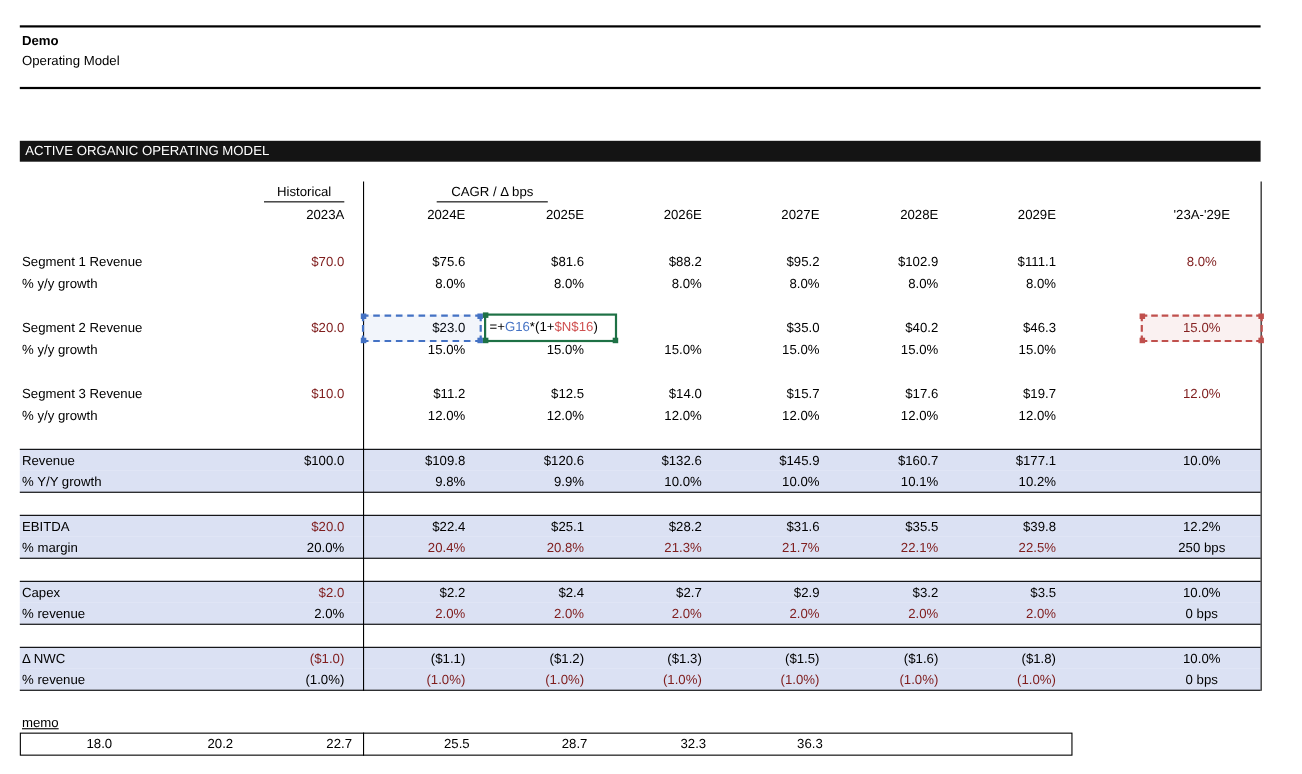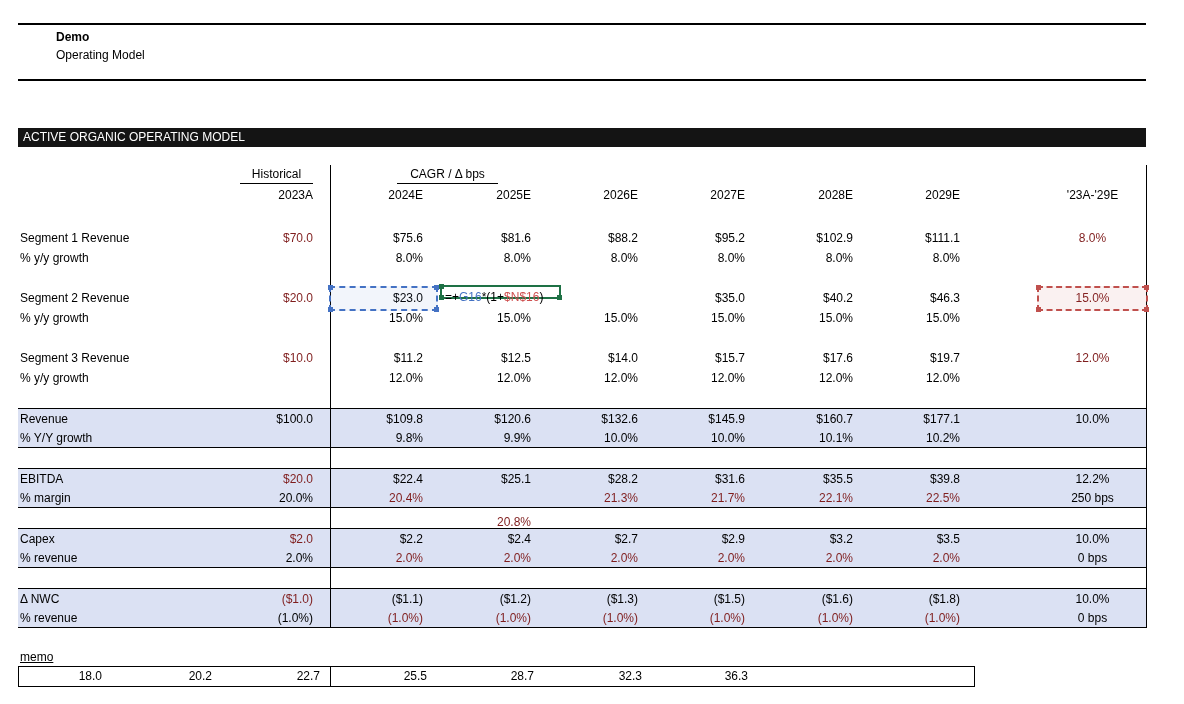"Demo" .doc-header div { margin-left: 36px -> none }
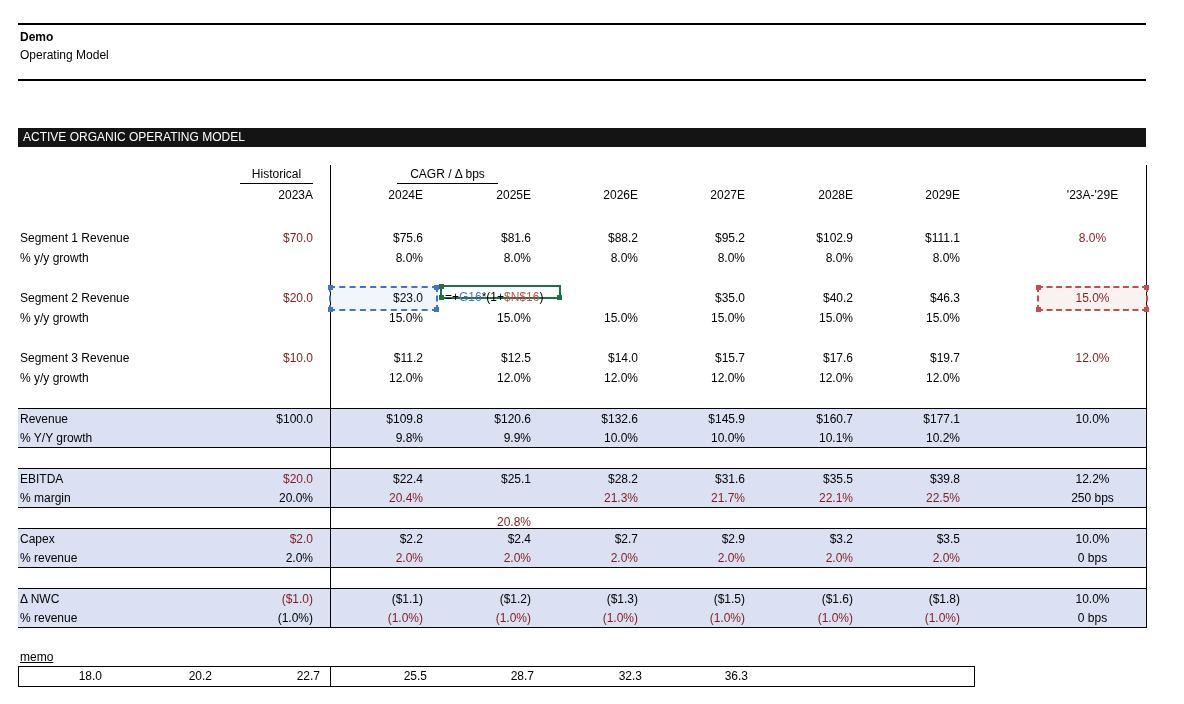"=+G16*(1+$N$16)" div.ovl { height: 14px -> 26px }
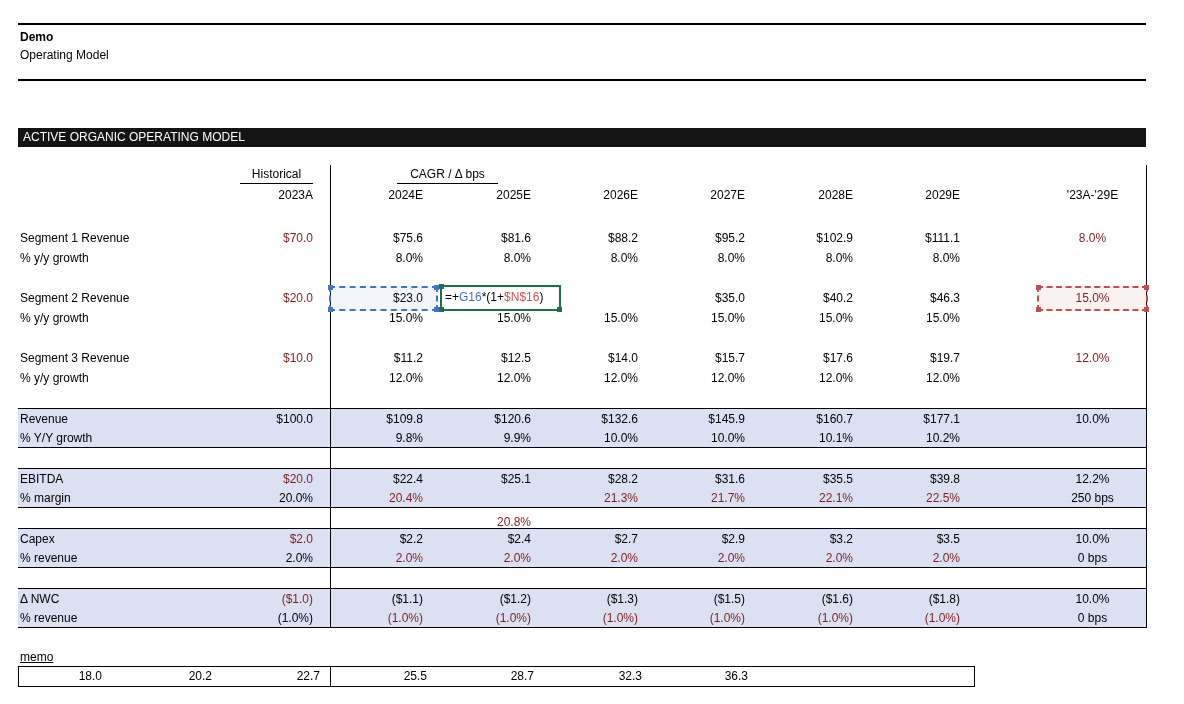"20.8%" div.cell { margin-top: 24px -> none }
